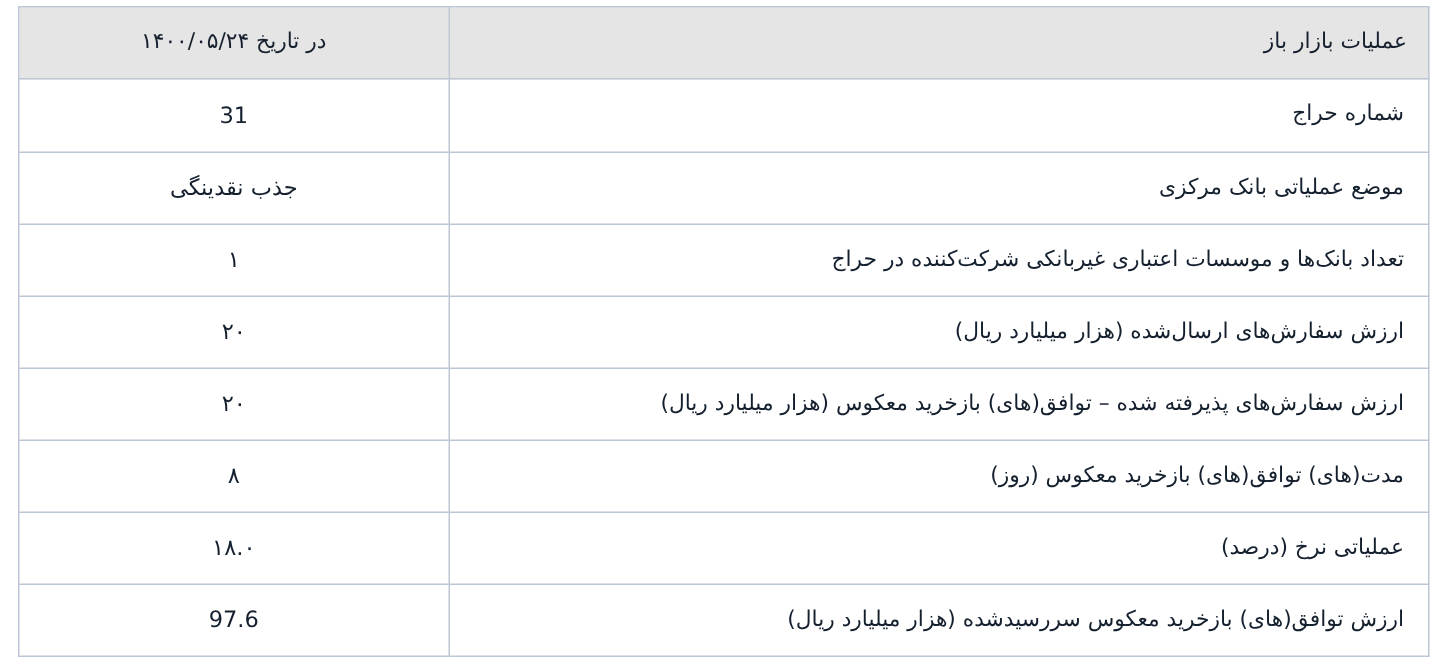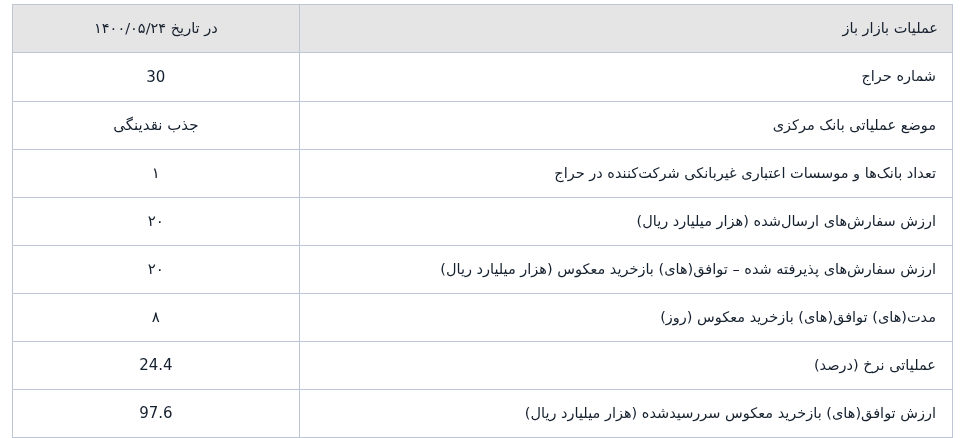"30" td.cell-value { text: 30 -> 31 }
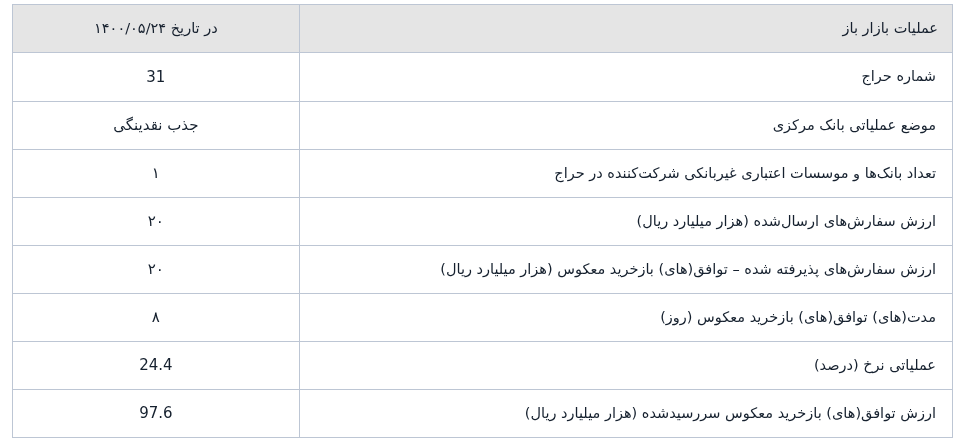"24.4" td.cell-value { text: 24.4 -> ۱۸.۰ }
